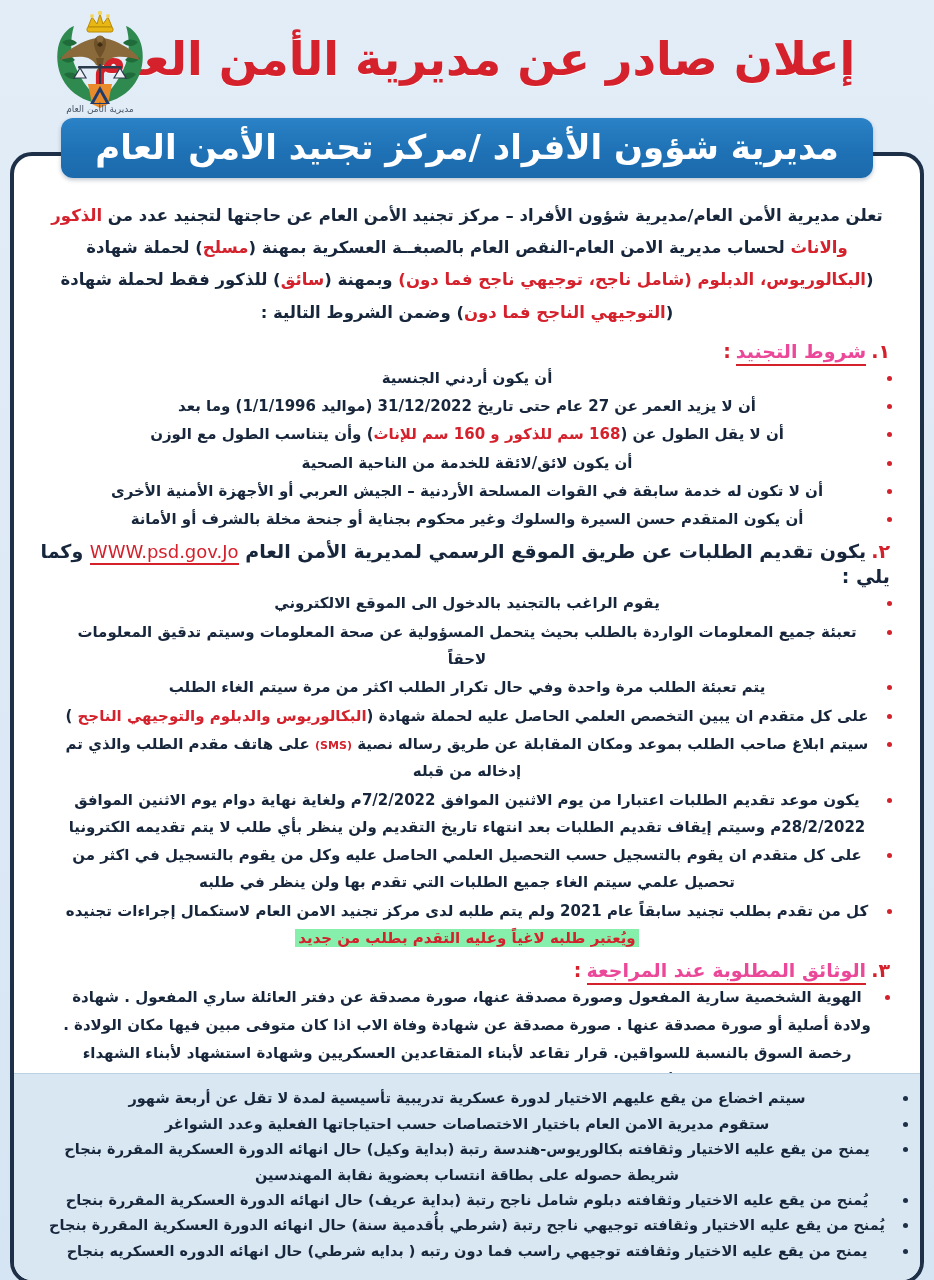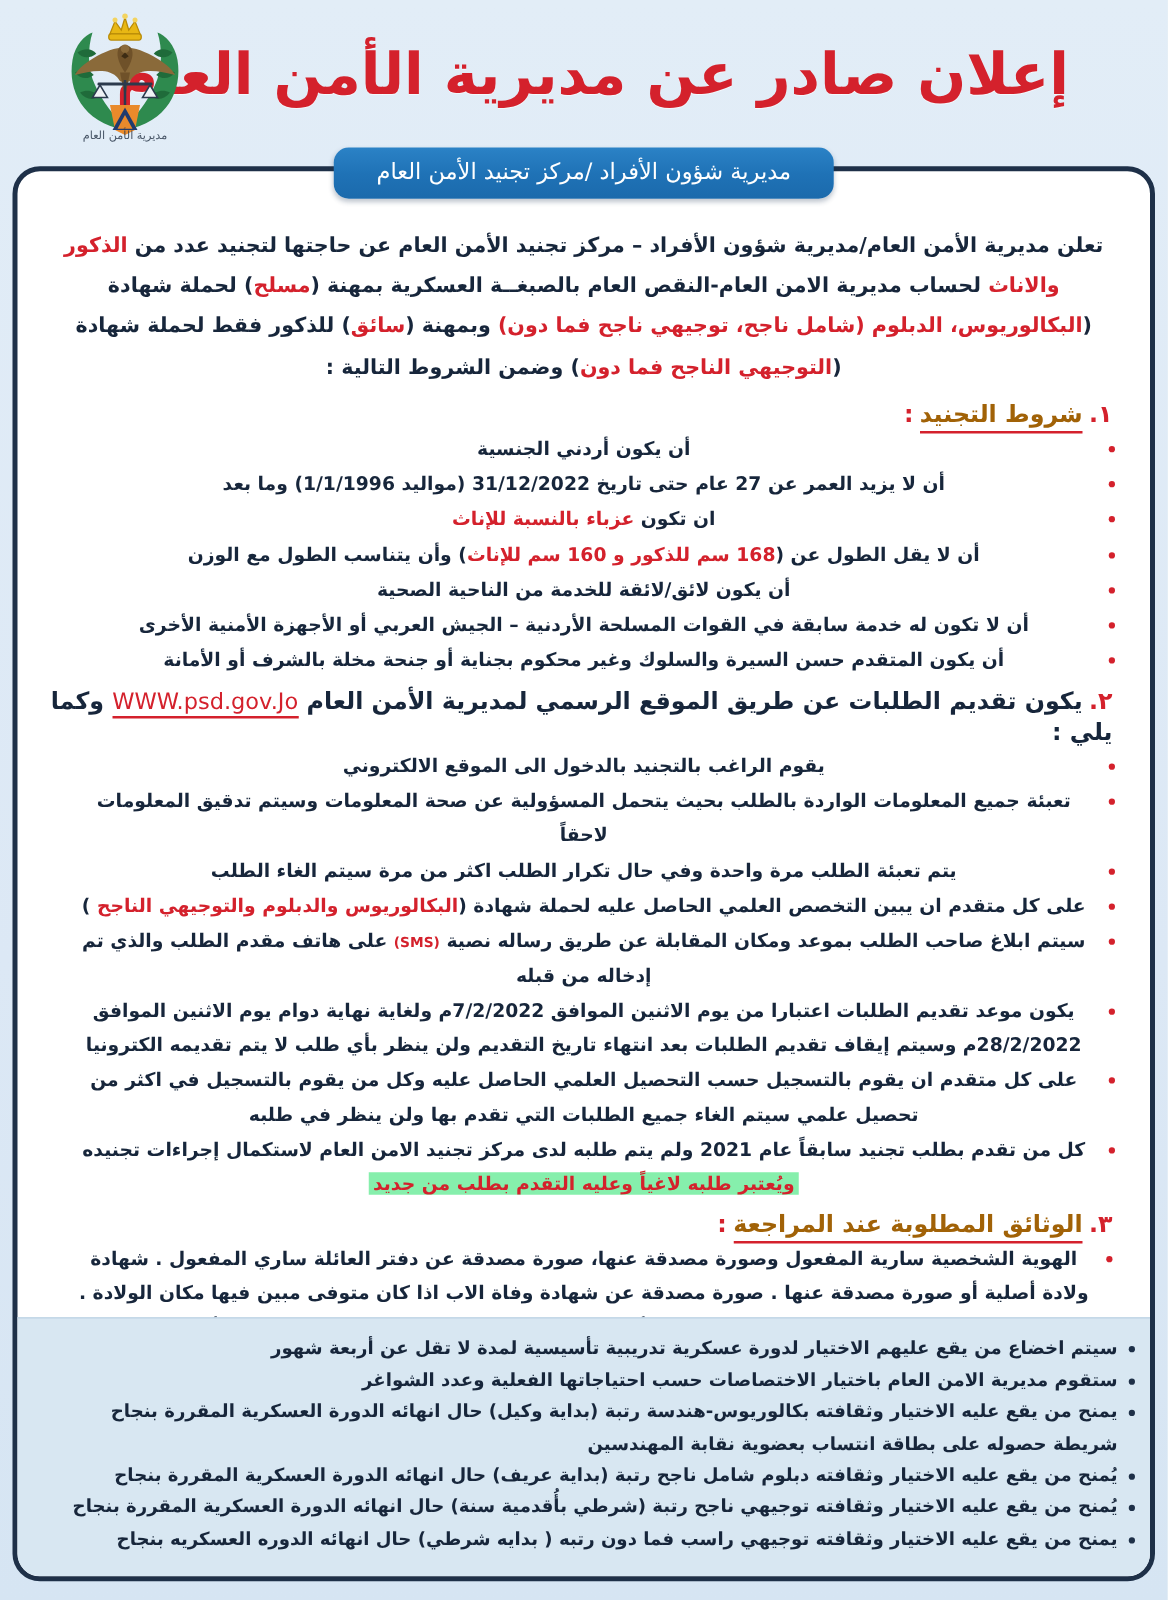"مديرية شؤون الأفراد /مركز تجنيد" .banner { font-size: 18px -> 34px; font-weight: normal -> bold }
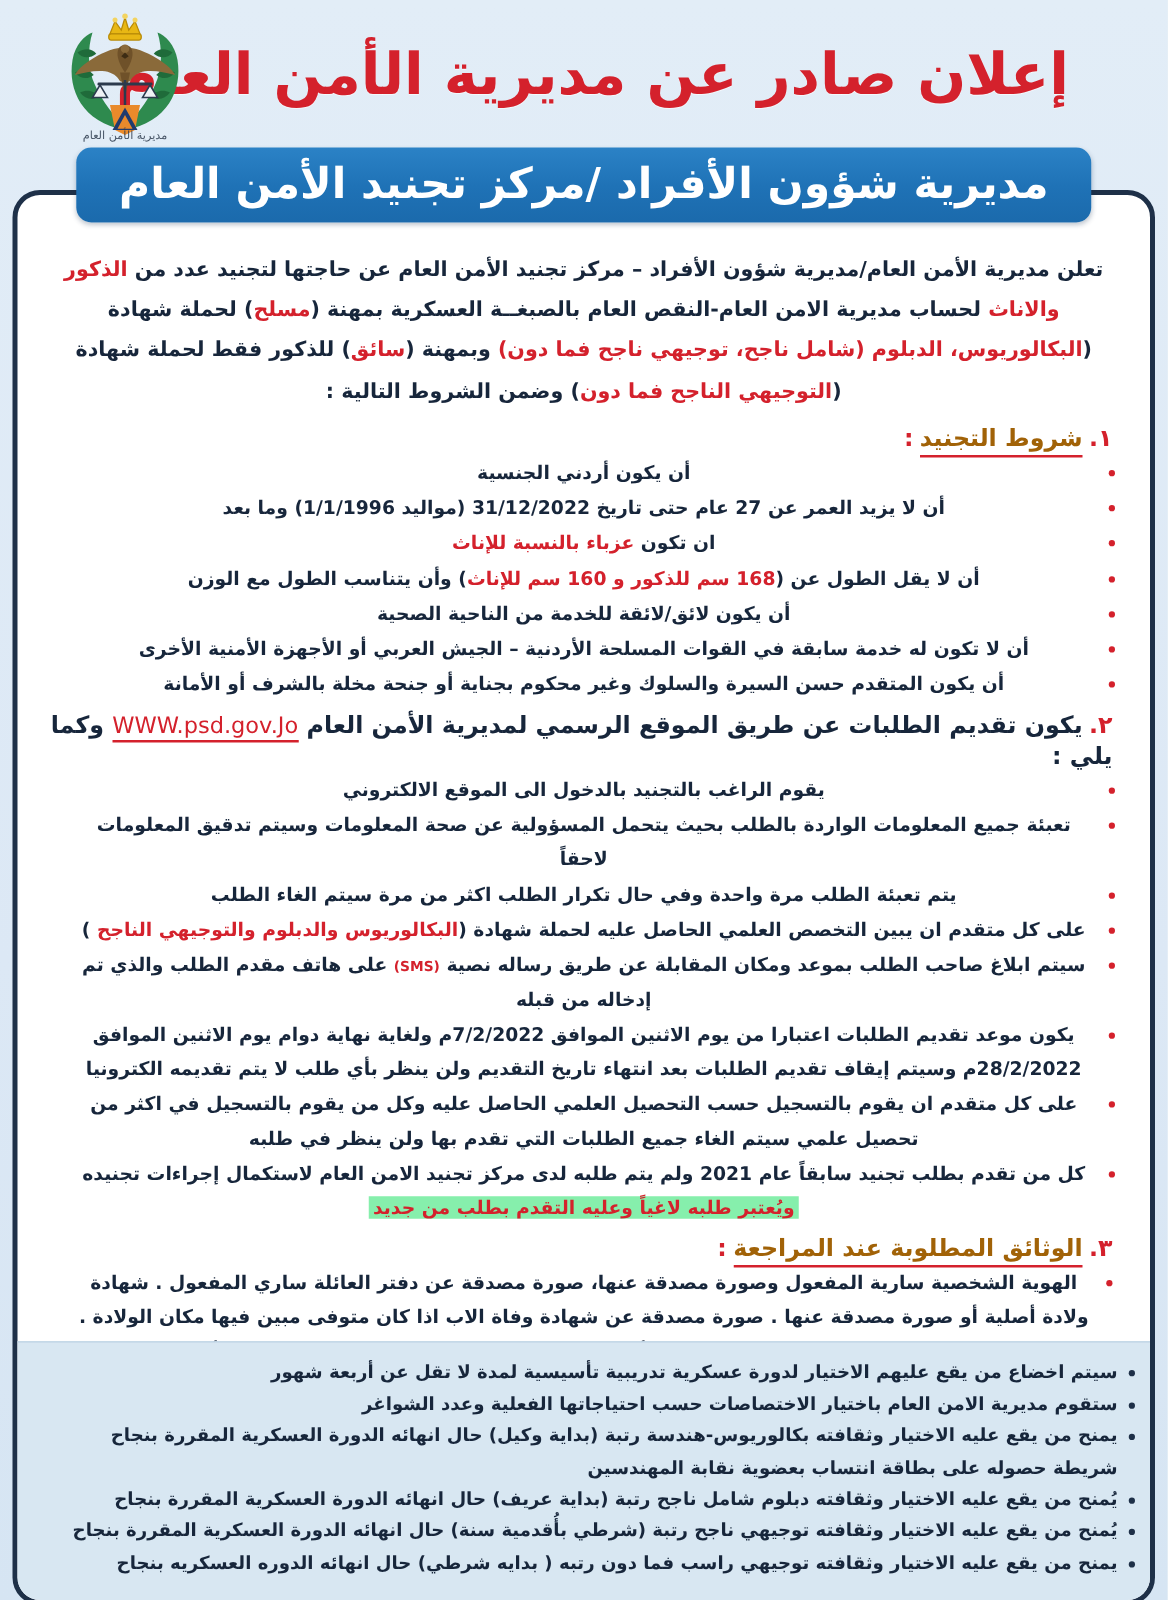"شروط التجنيد" .sec-head .sec-title { color: #a16207 -> #ec4899 }
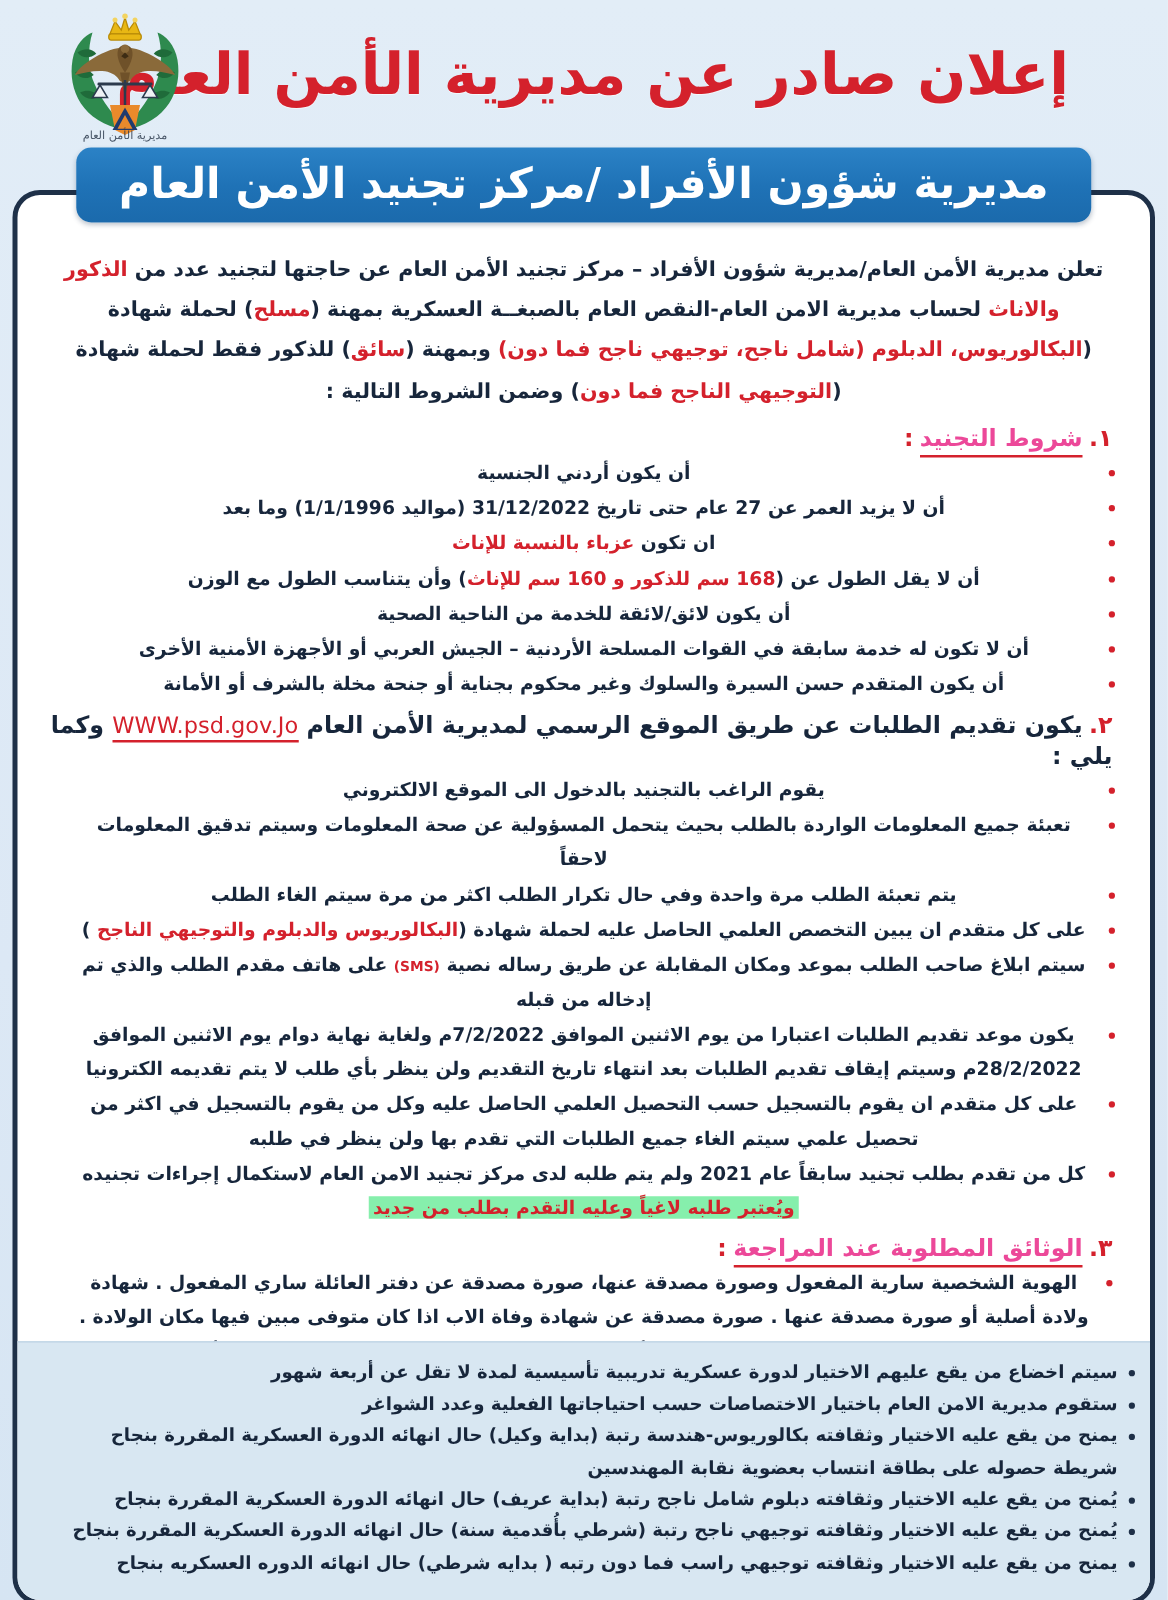"ان تكون عزباء بالنسبة للإناث" li { html: <li><span>ان تكون </span><span>عزباء بالنسبة للإناث</span></li> -> none }
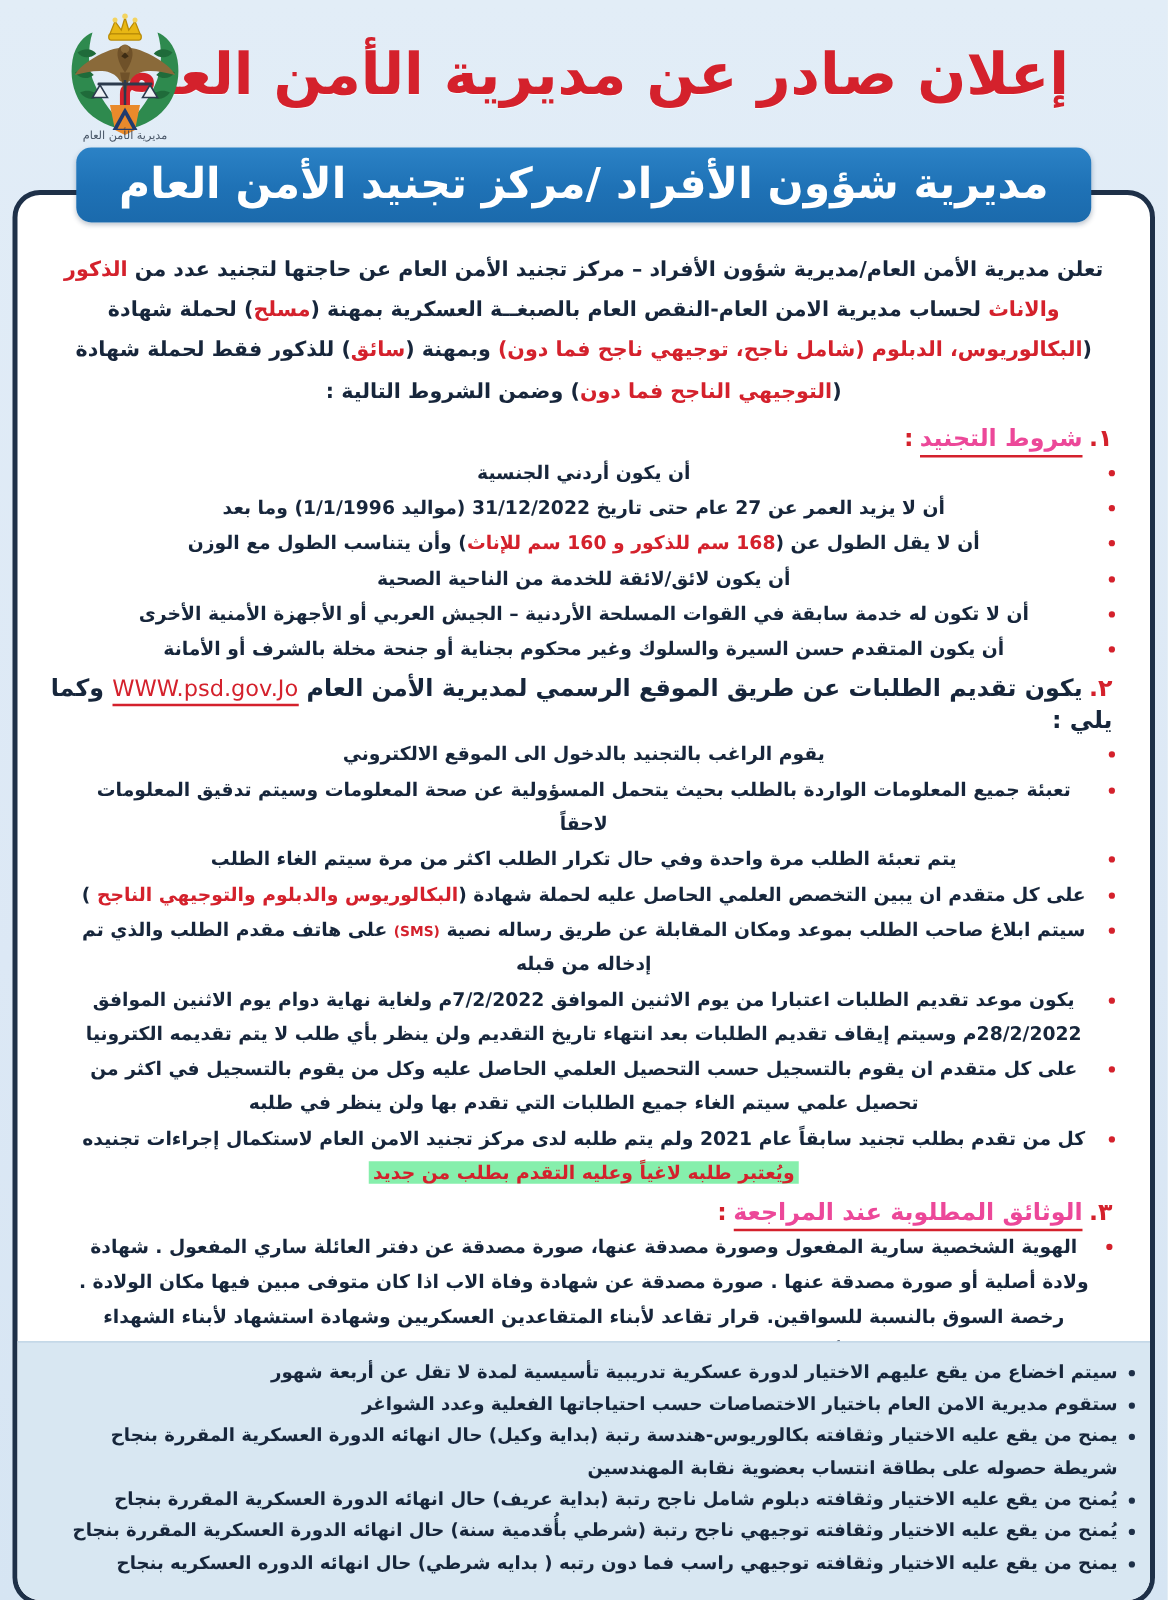"سيتم اخضاع من يقع عليهم" .notes-box li { text-align: none -> center }
